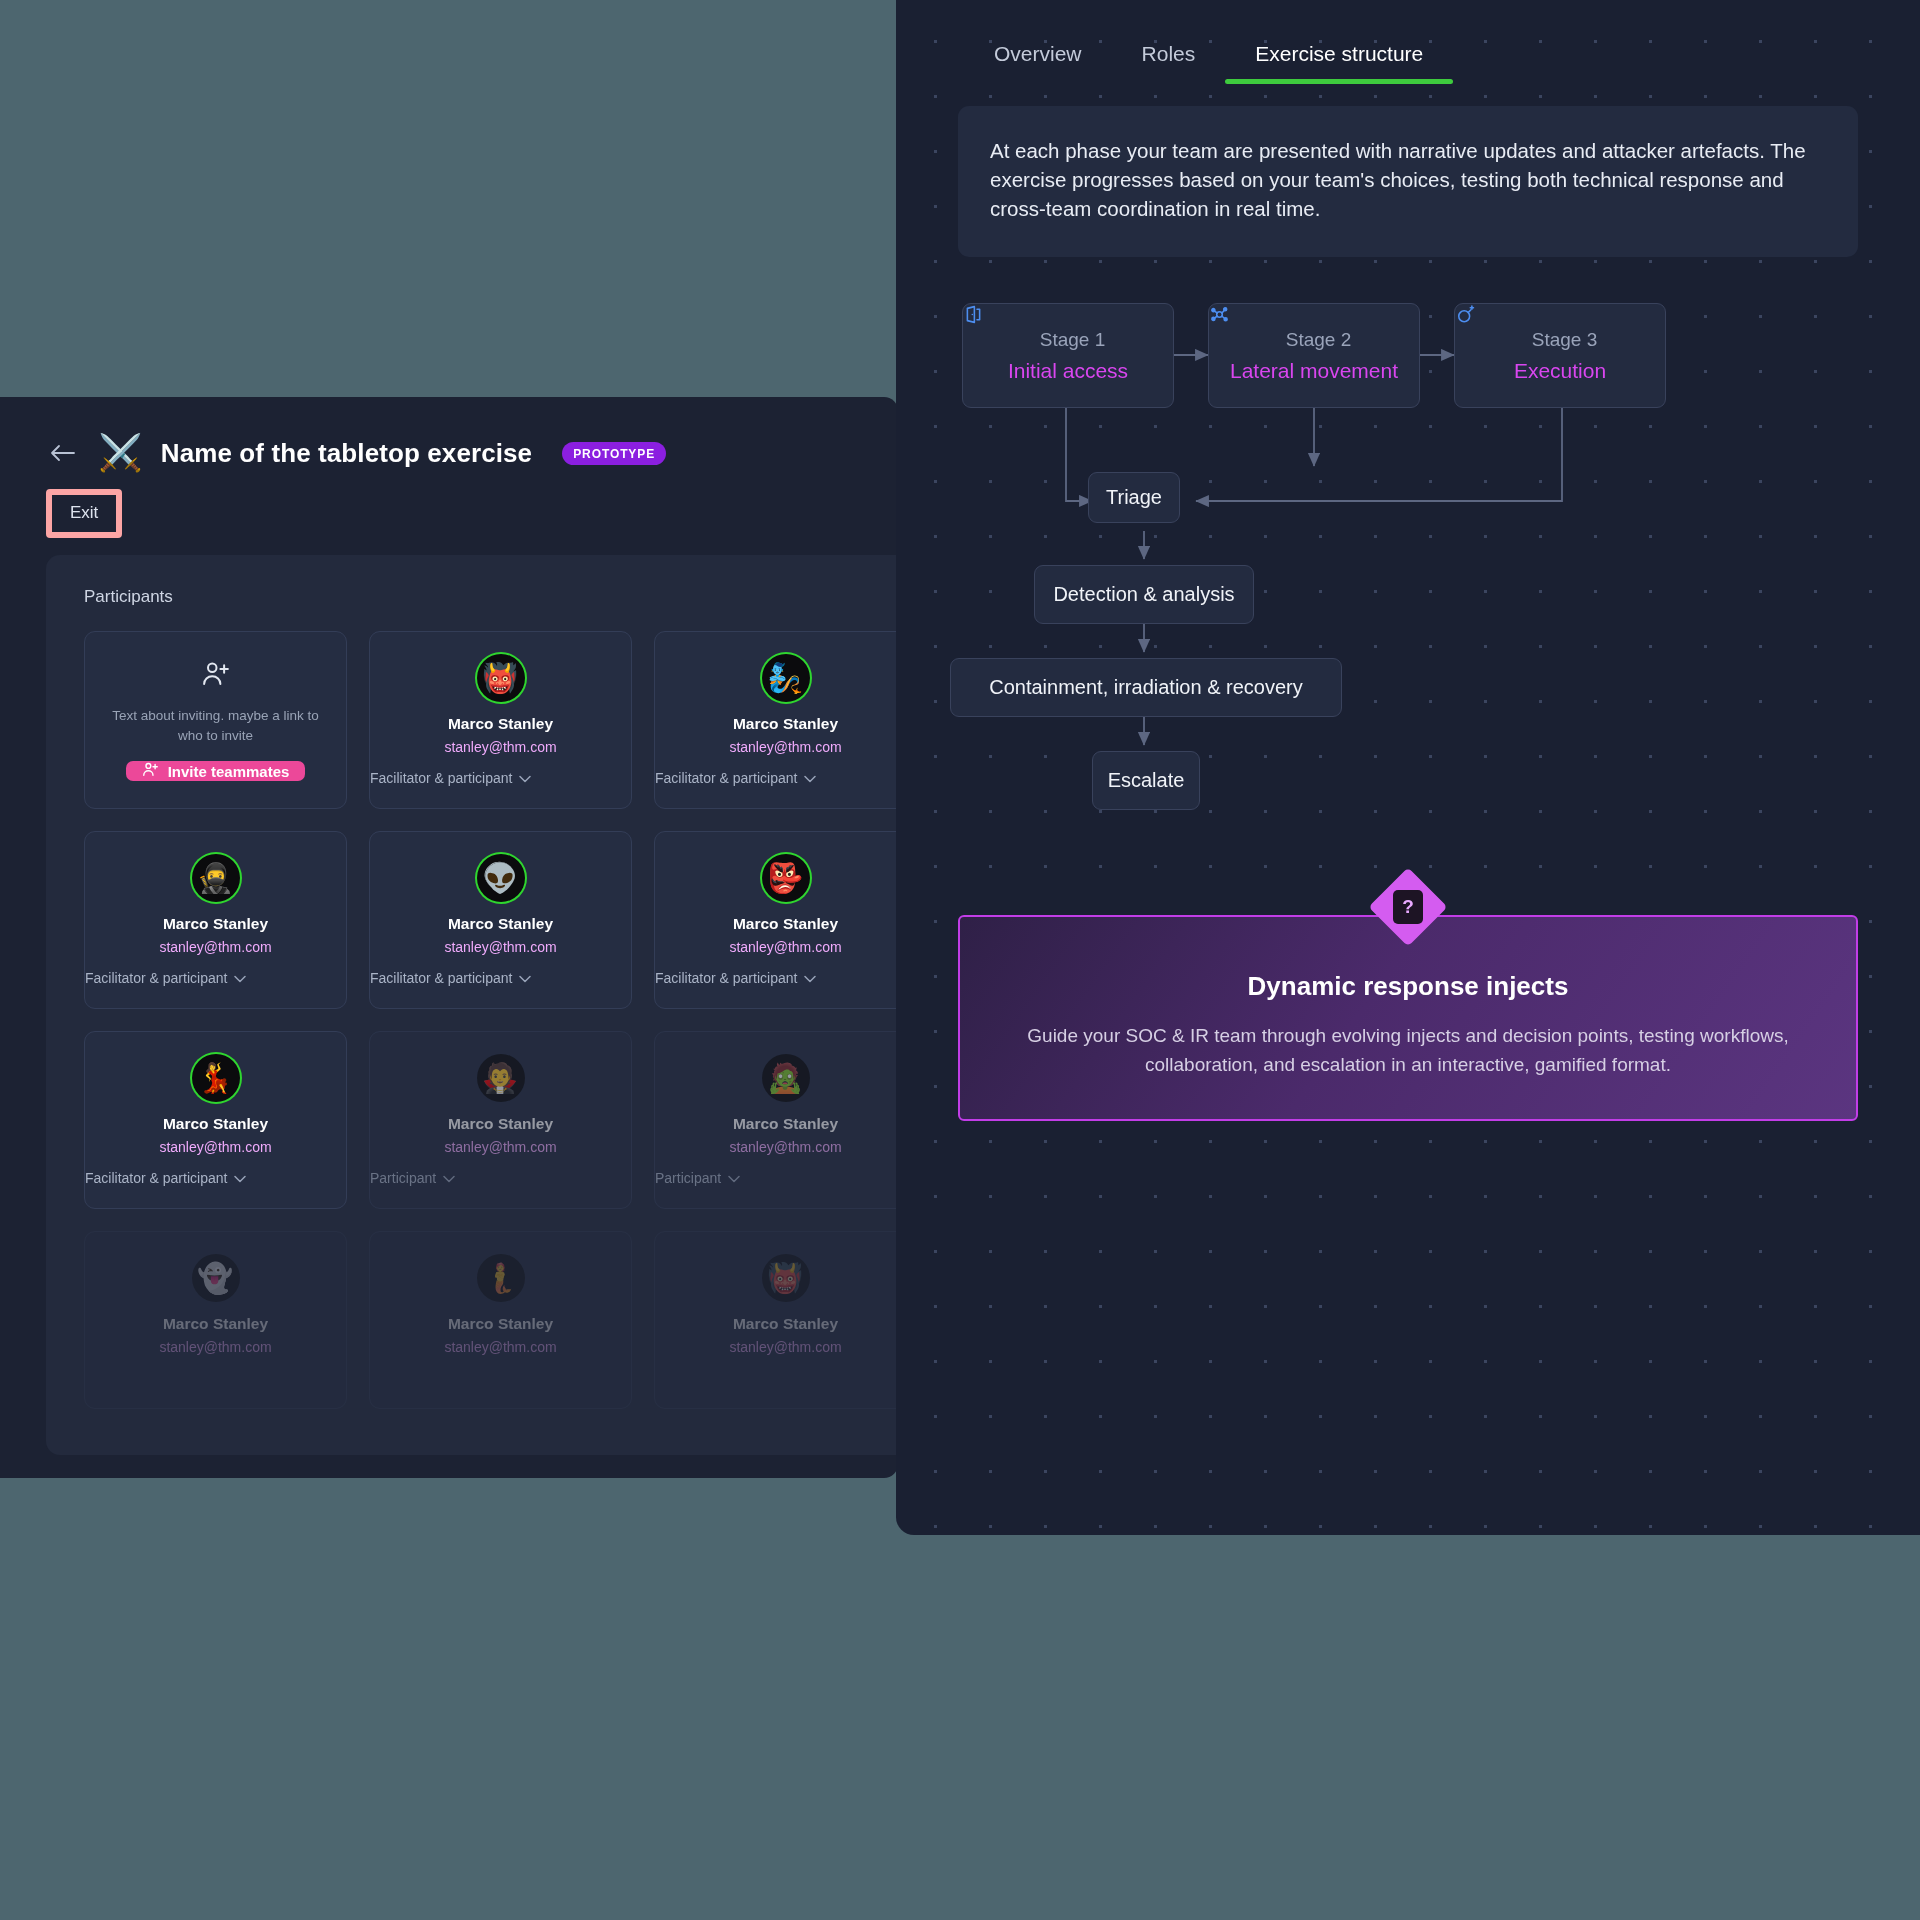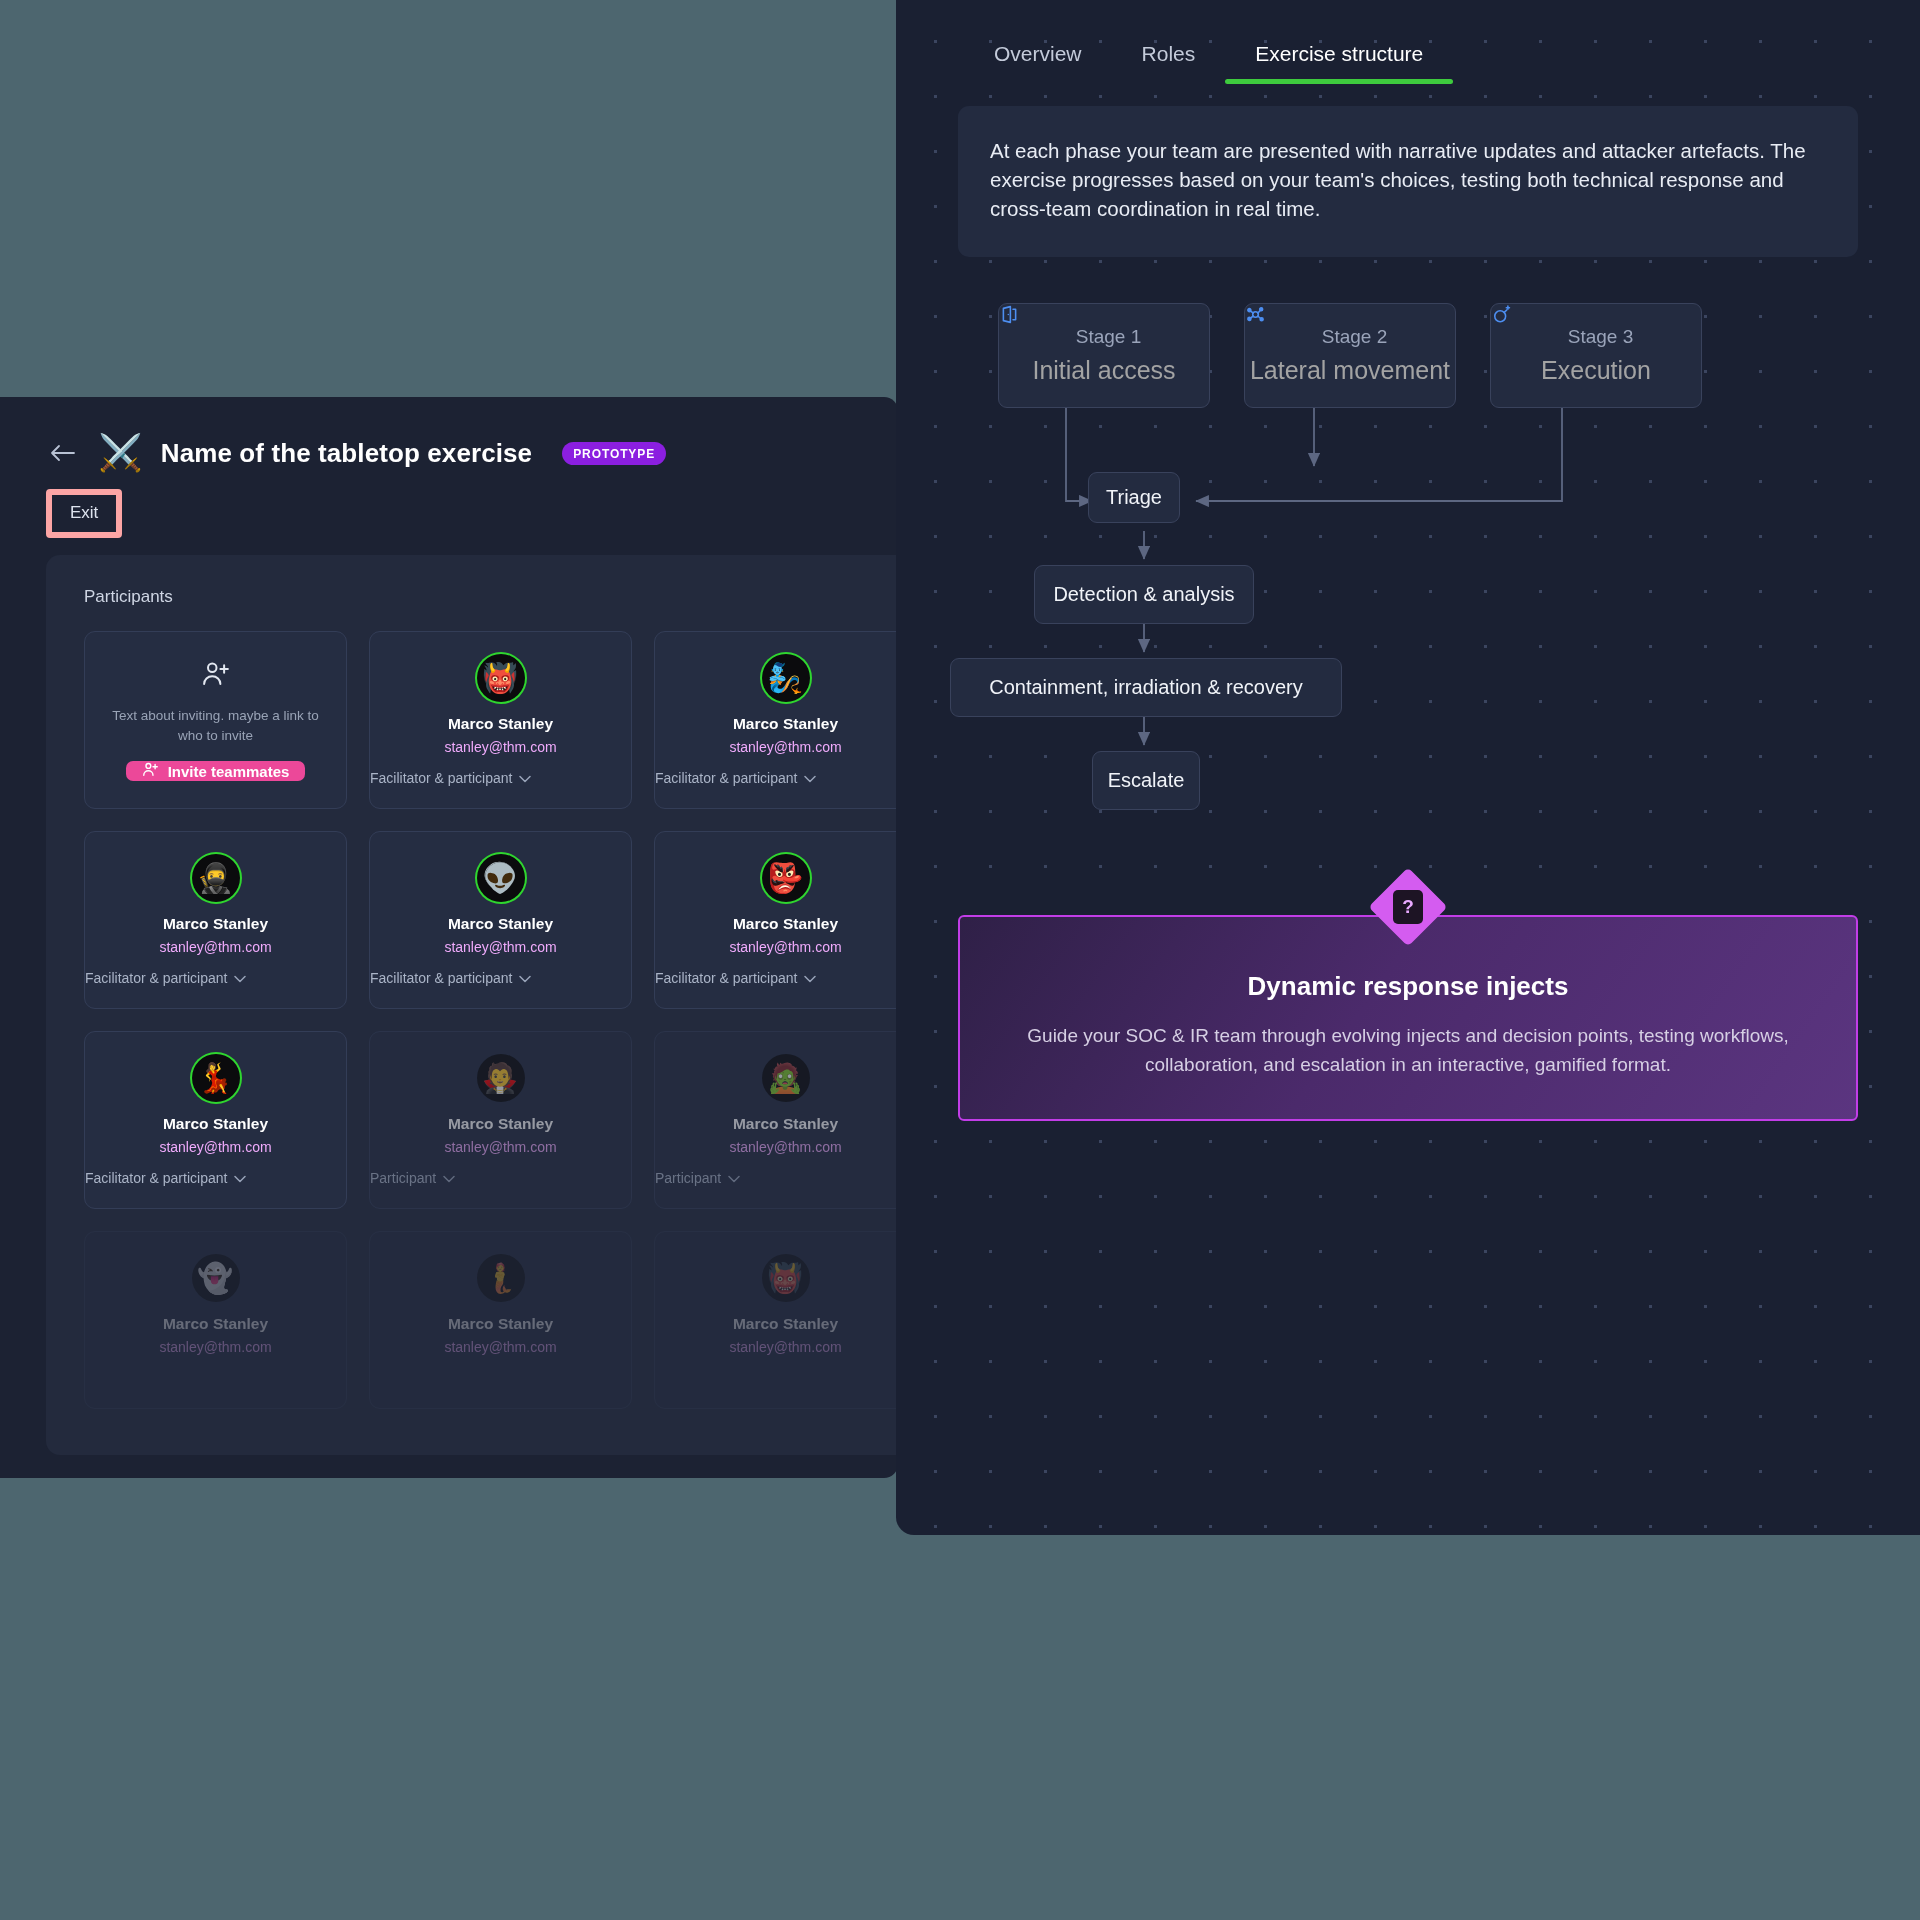"Stage 1" .stagebox { margin-left: 36px -> none }
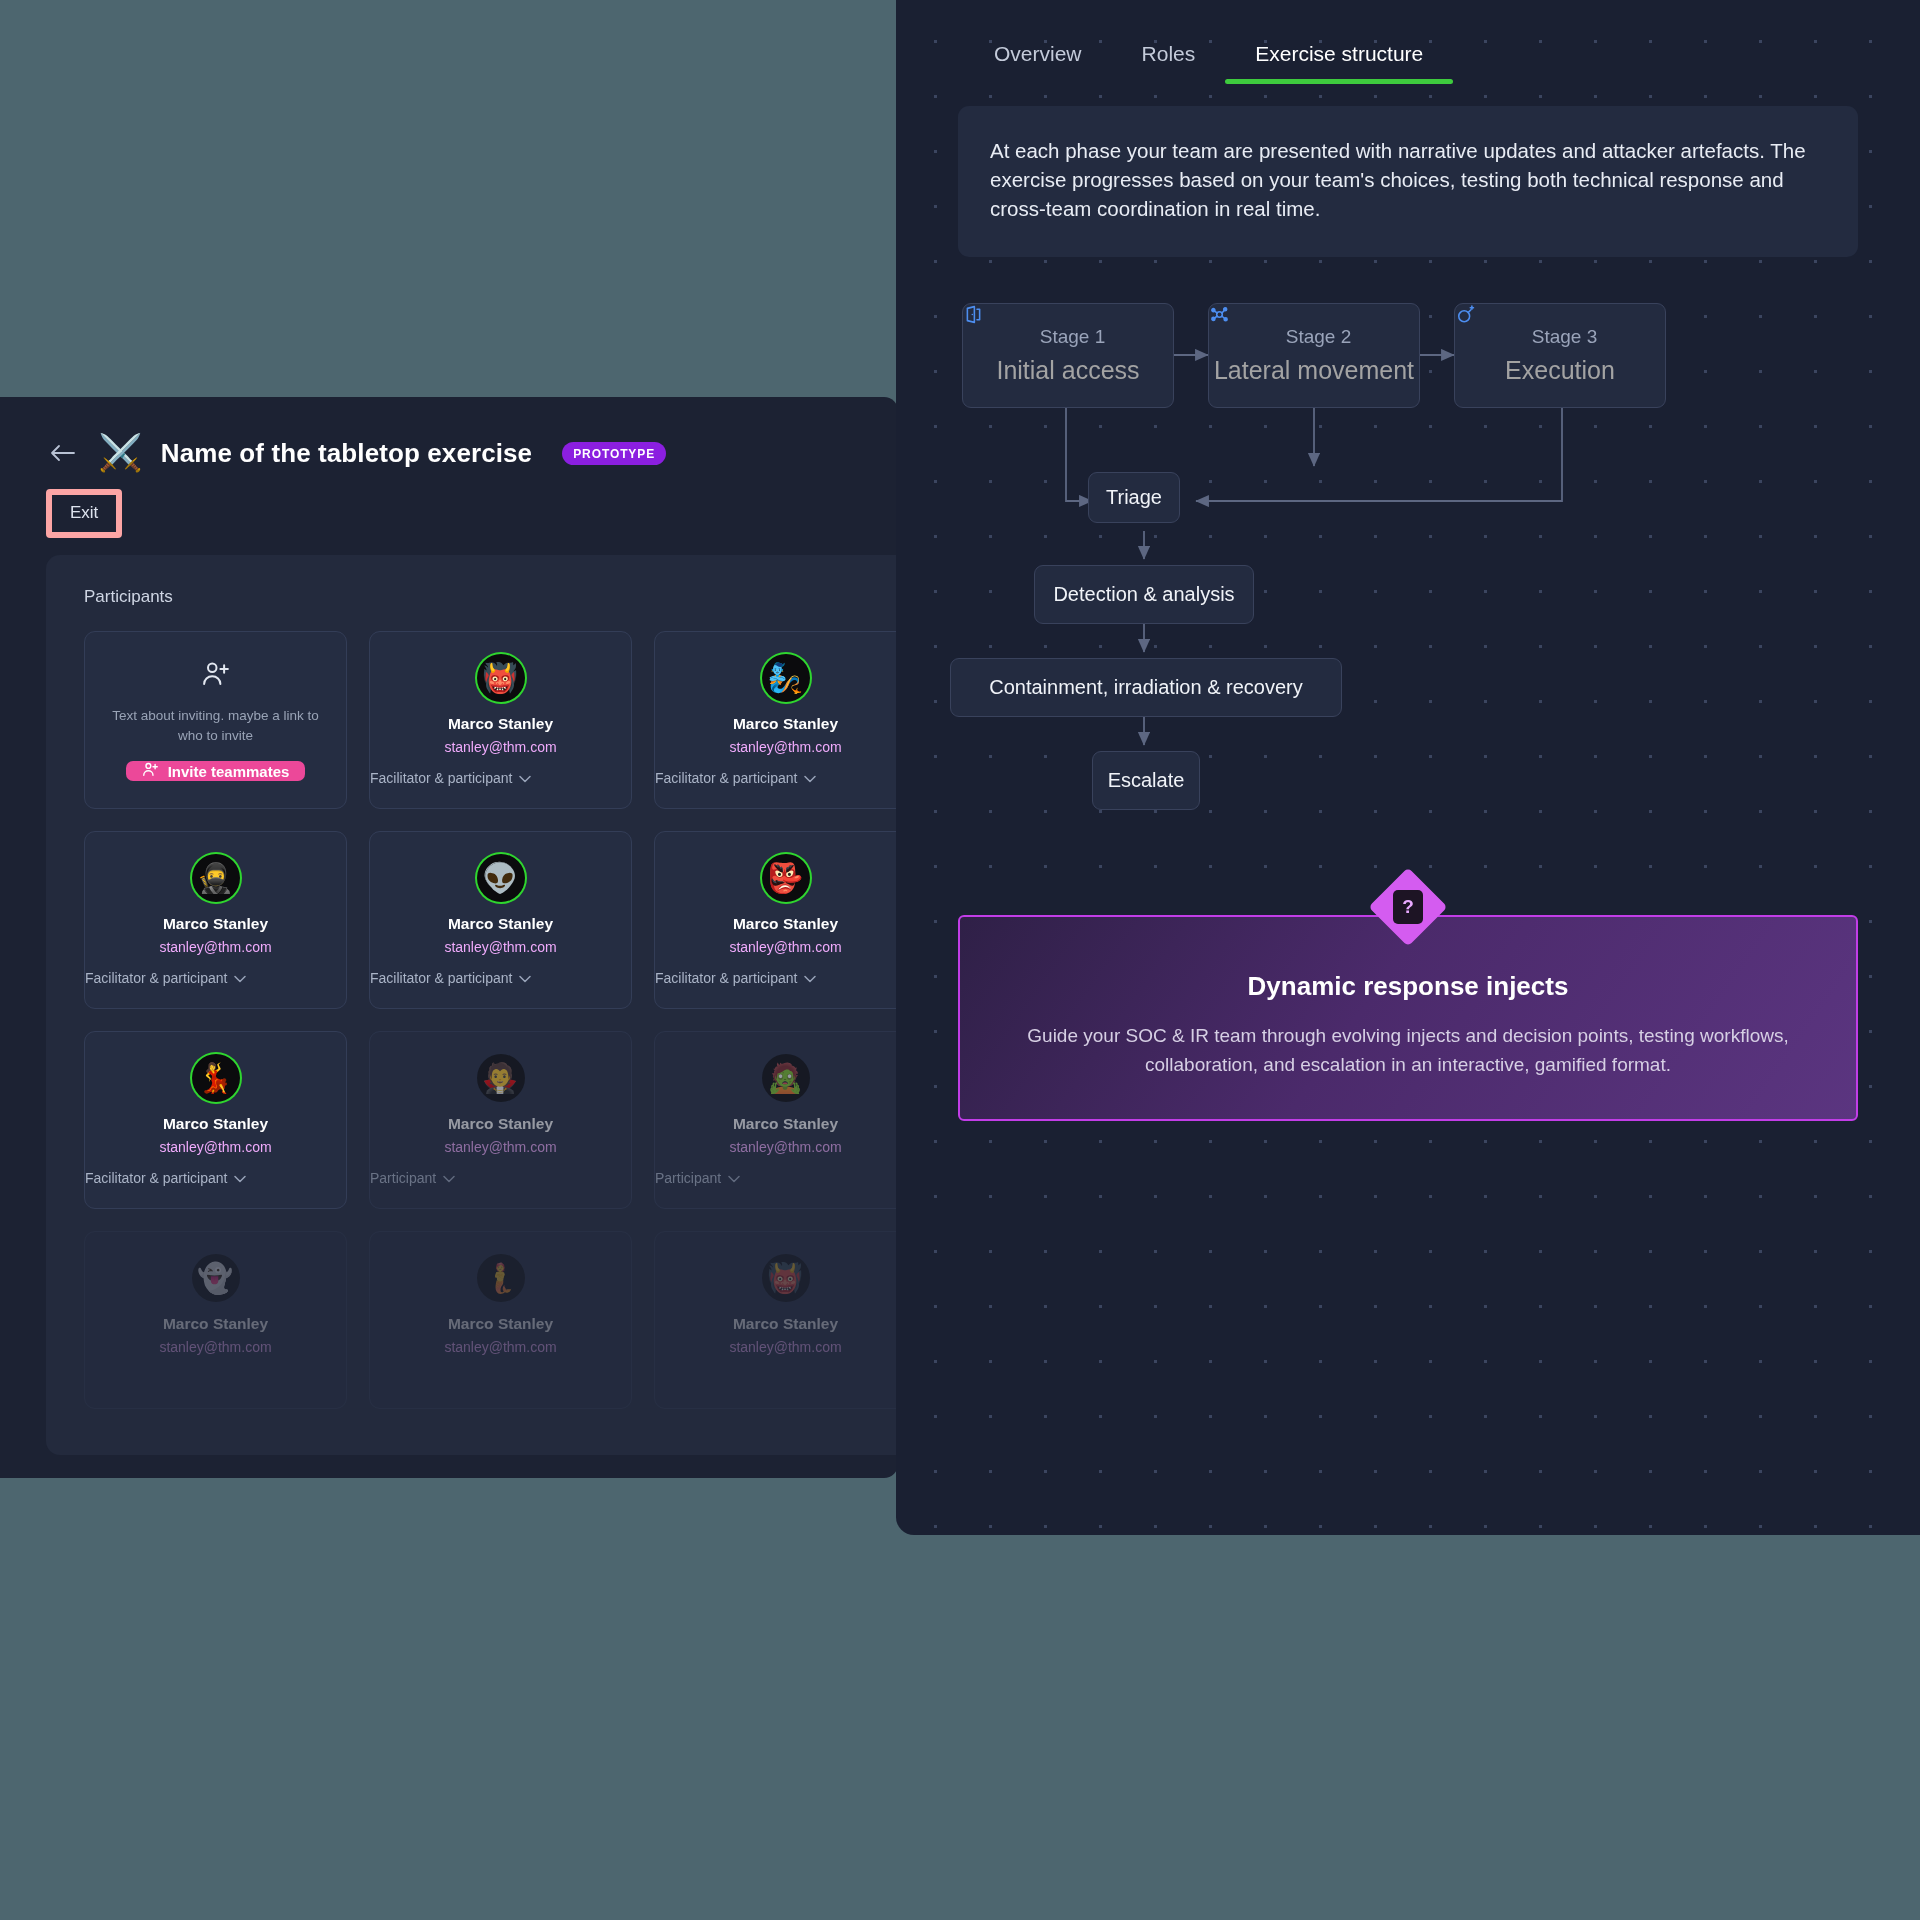"Initial access" .stage-name { color: #a3a3a3 -> #d946ef; font-size: 25px -> 21px }
